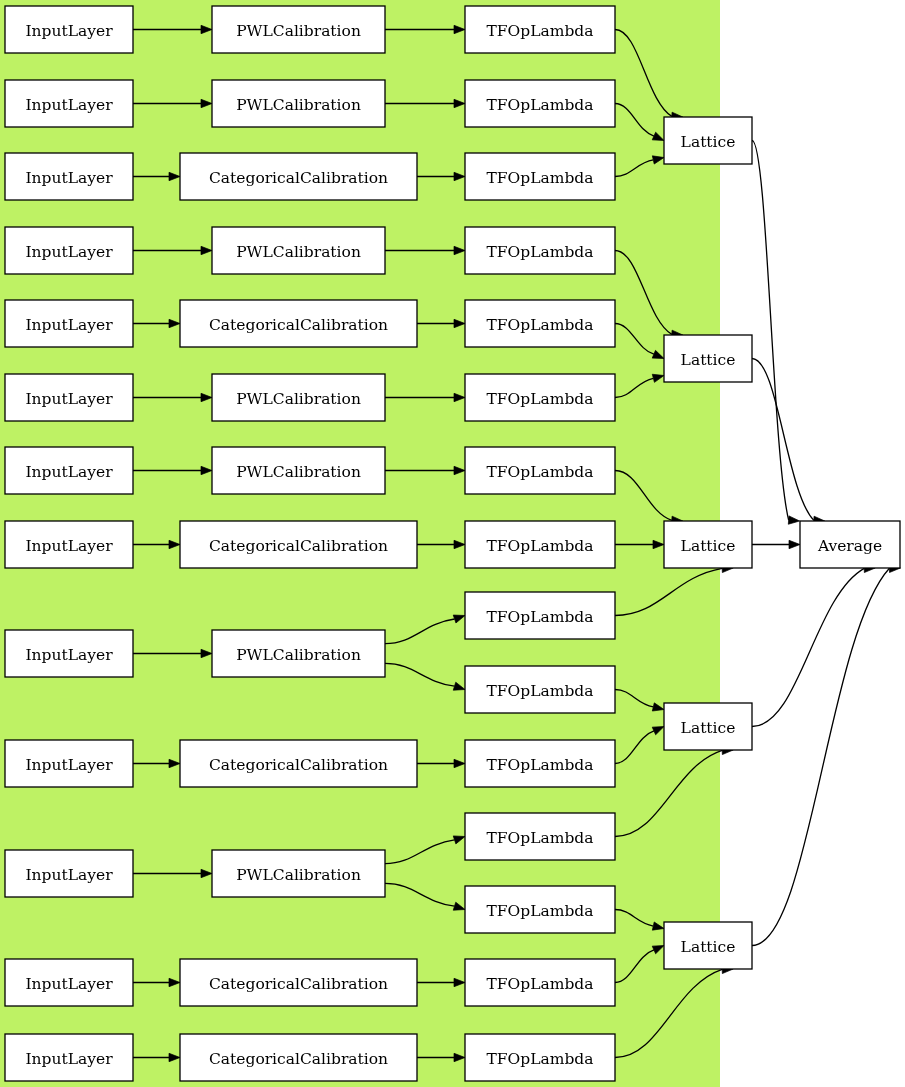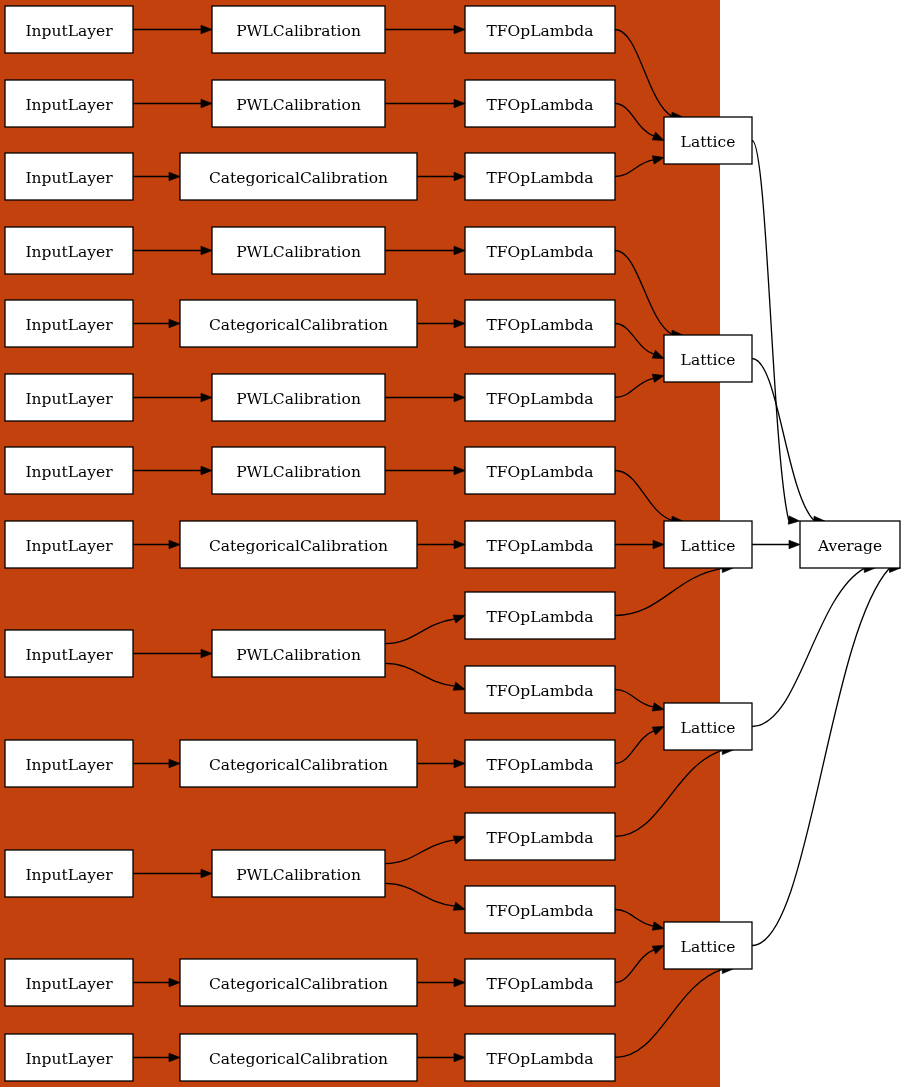"InputLayer" #graph-root { background: #c2410c -> #bef264 }
